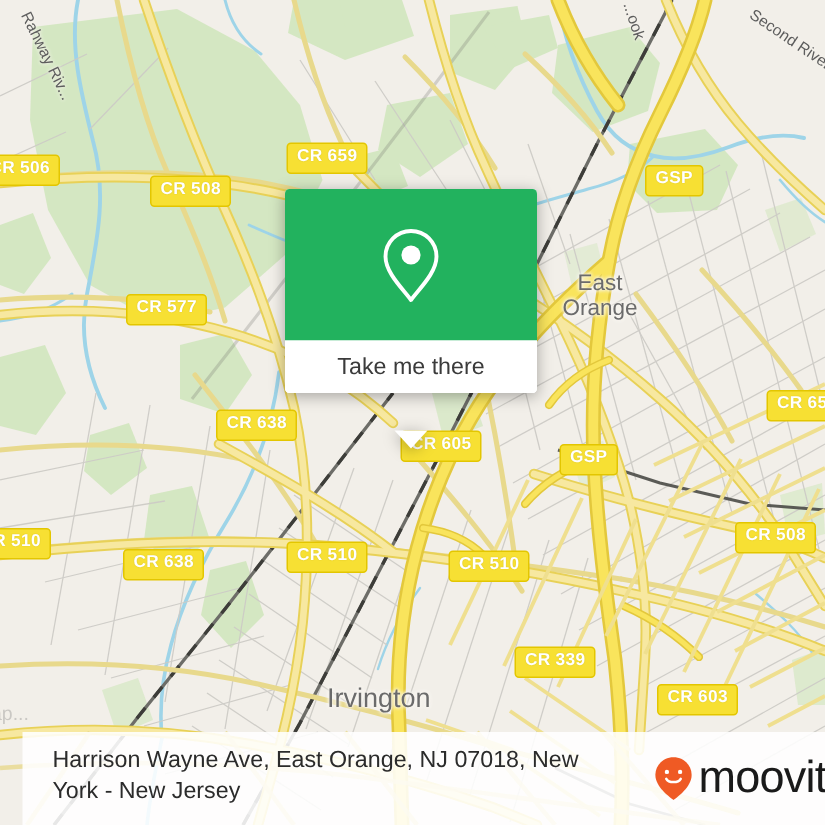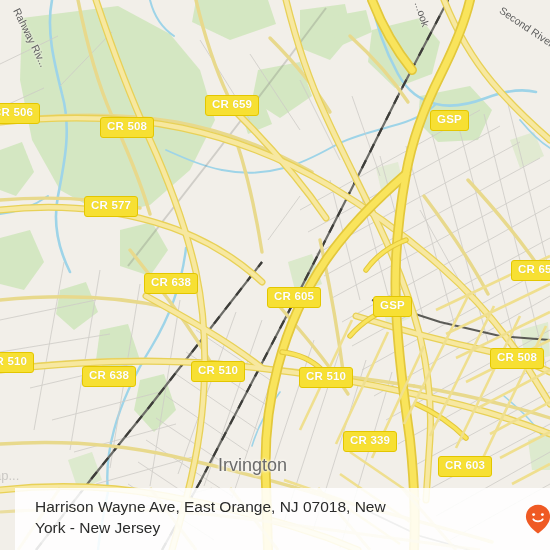"CR 659" div.shield { left: 205px -> 191px }
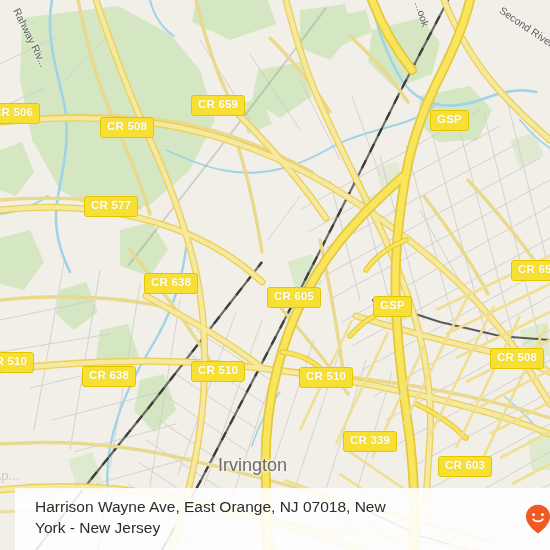"East" div.place { html: none -> <div> <div>East</div> <div>Orange</div> </div> }
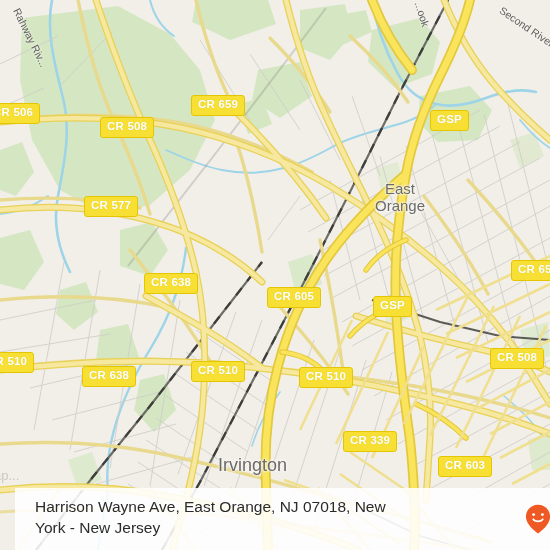"Take me there" div.card { html: none -> <div> <div> <div> <svg> <path></path> <circle></circle> </svg> </div> <div> <span>Take me there</span> </div> </div> <div></div> </div> }
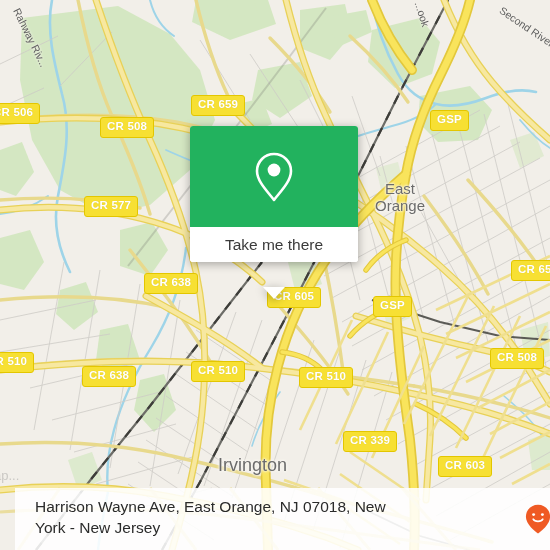"moovit" span.brand-text { html: none -> <span>moovit</span> }
